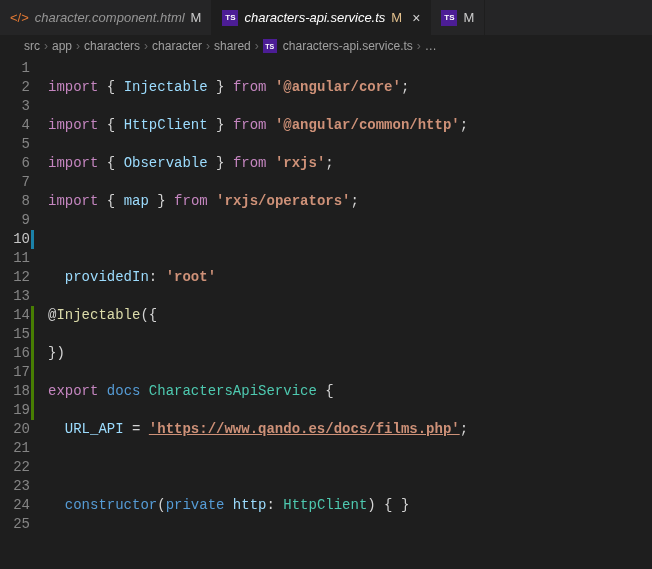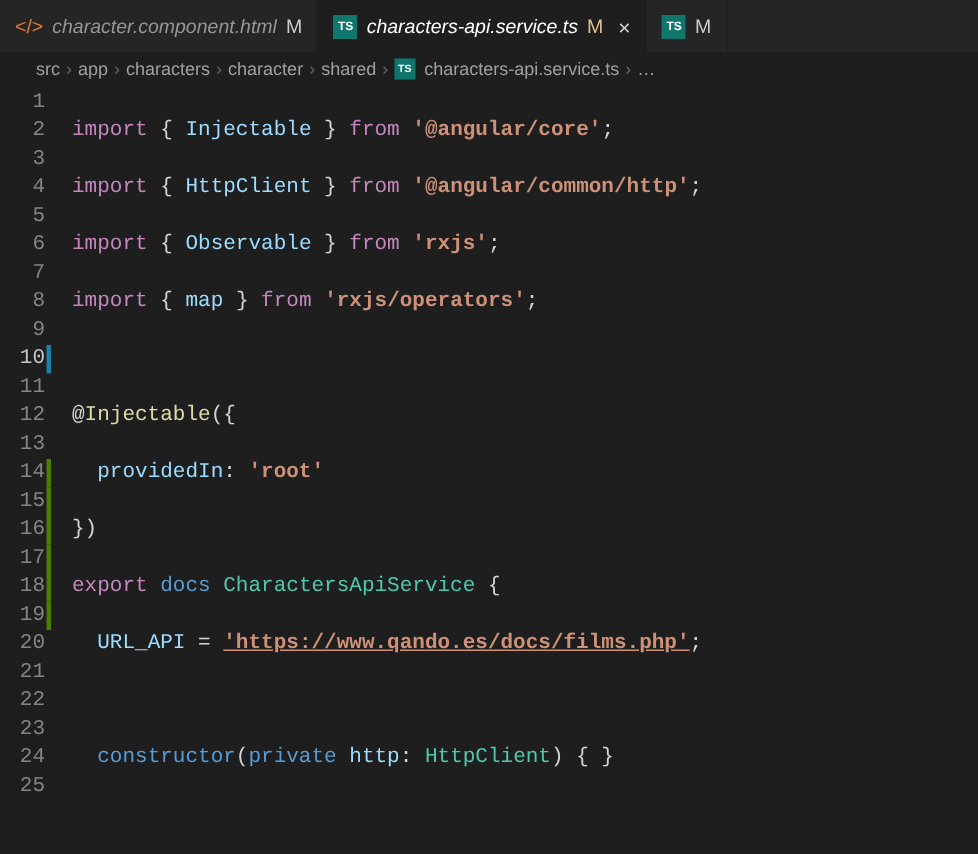"TS" .icon-ts { background: #0f766e -> #4c1d95 }
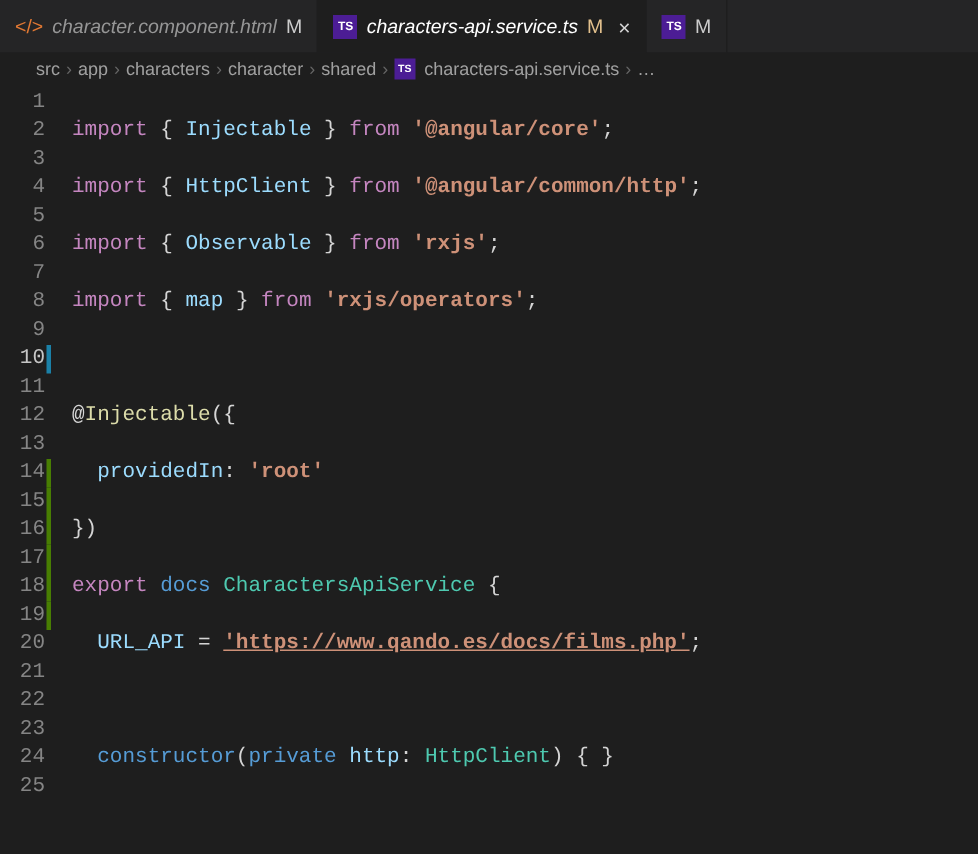"@Injectable({" div.line { order: before "providedIn: 'root'" -> after "providedIn: 'root'" }
